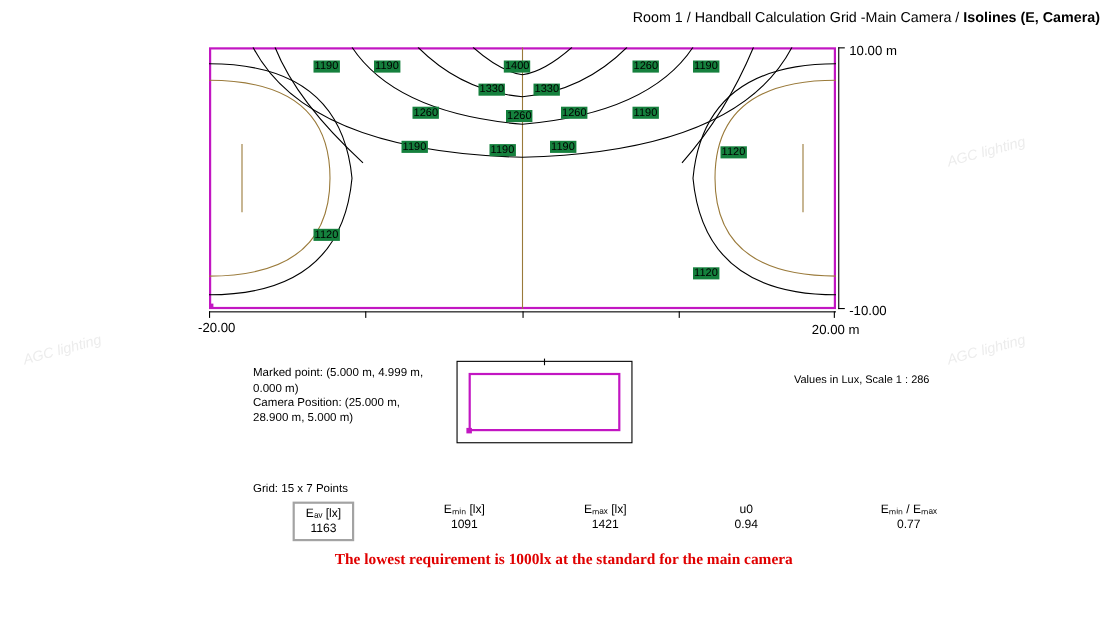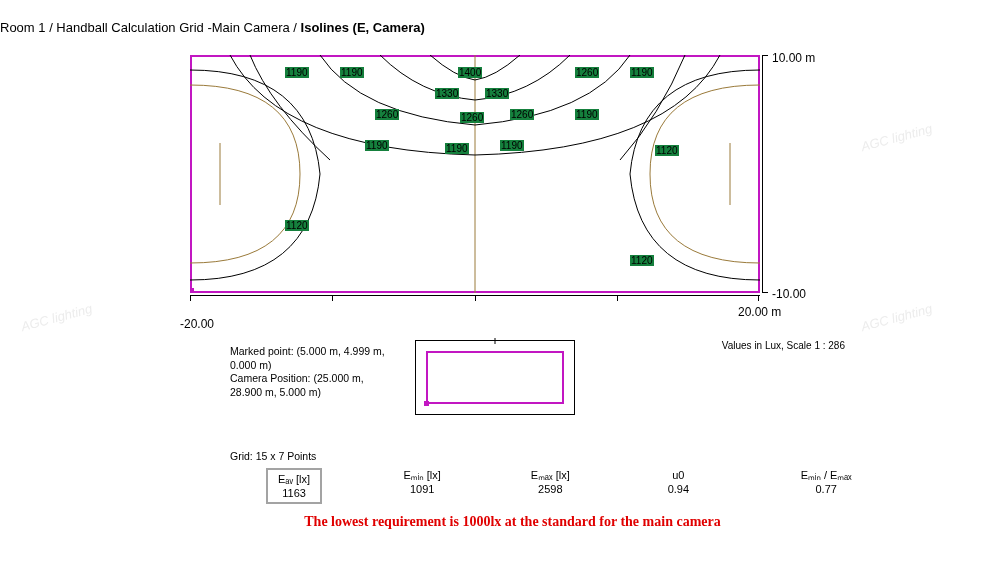"Room 1 / Handball Calculation" .title { padding-top: 20px -> 8px; text-align: left -> right }
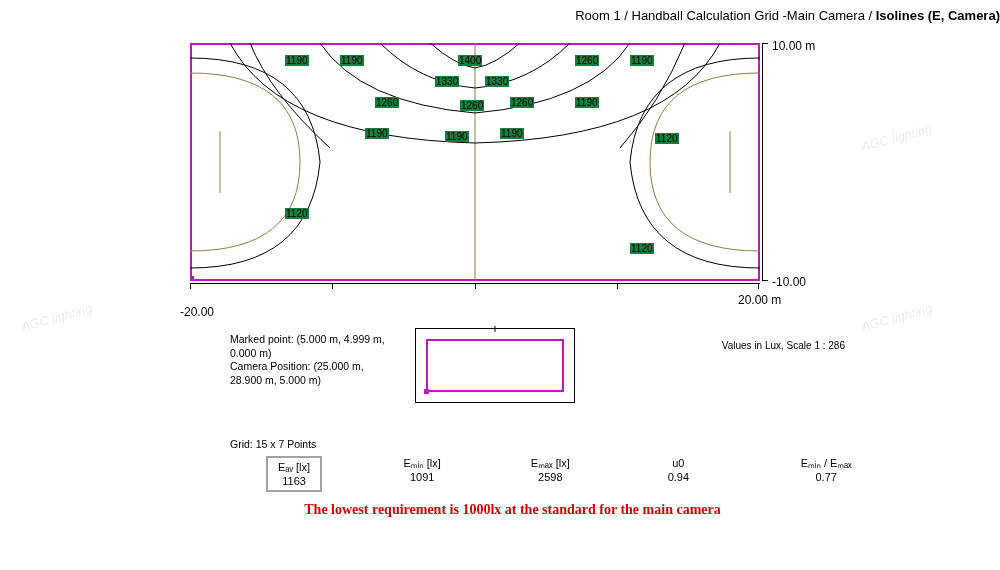"-20.00" div.axis-label { top: 262px -> 248px }
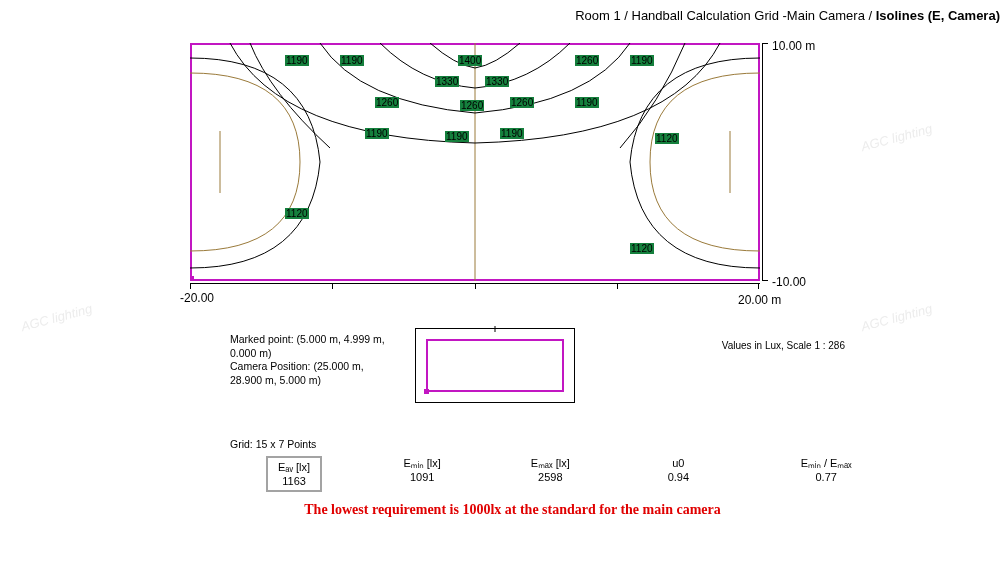"2598" span.val { text: 2598 -> 1421 }
